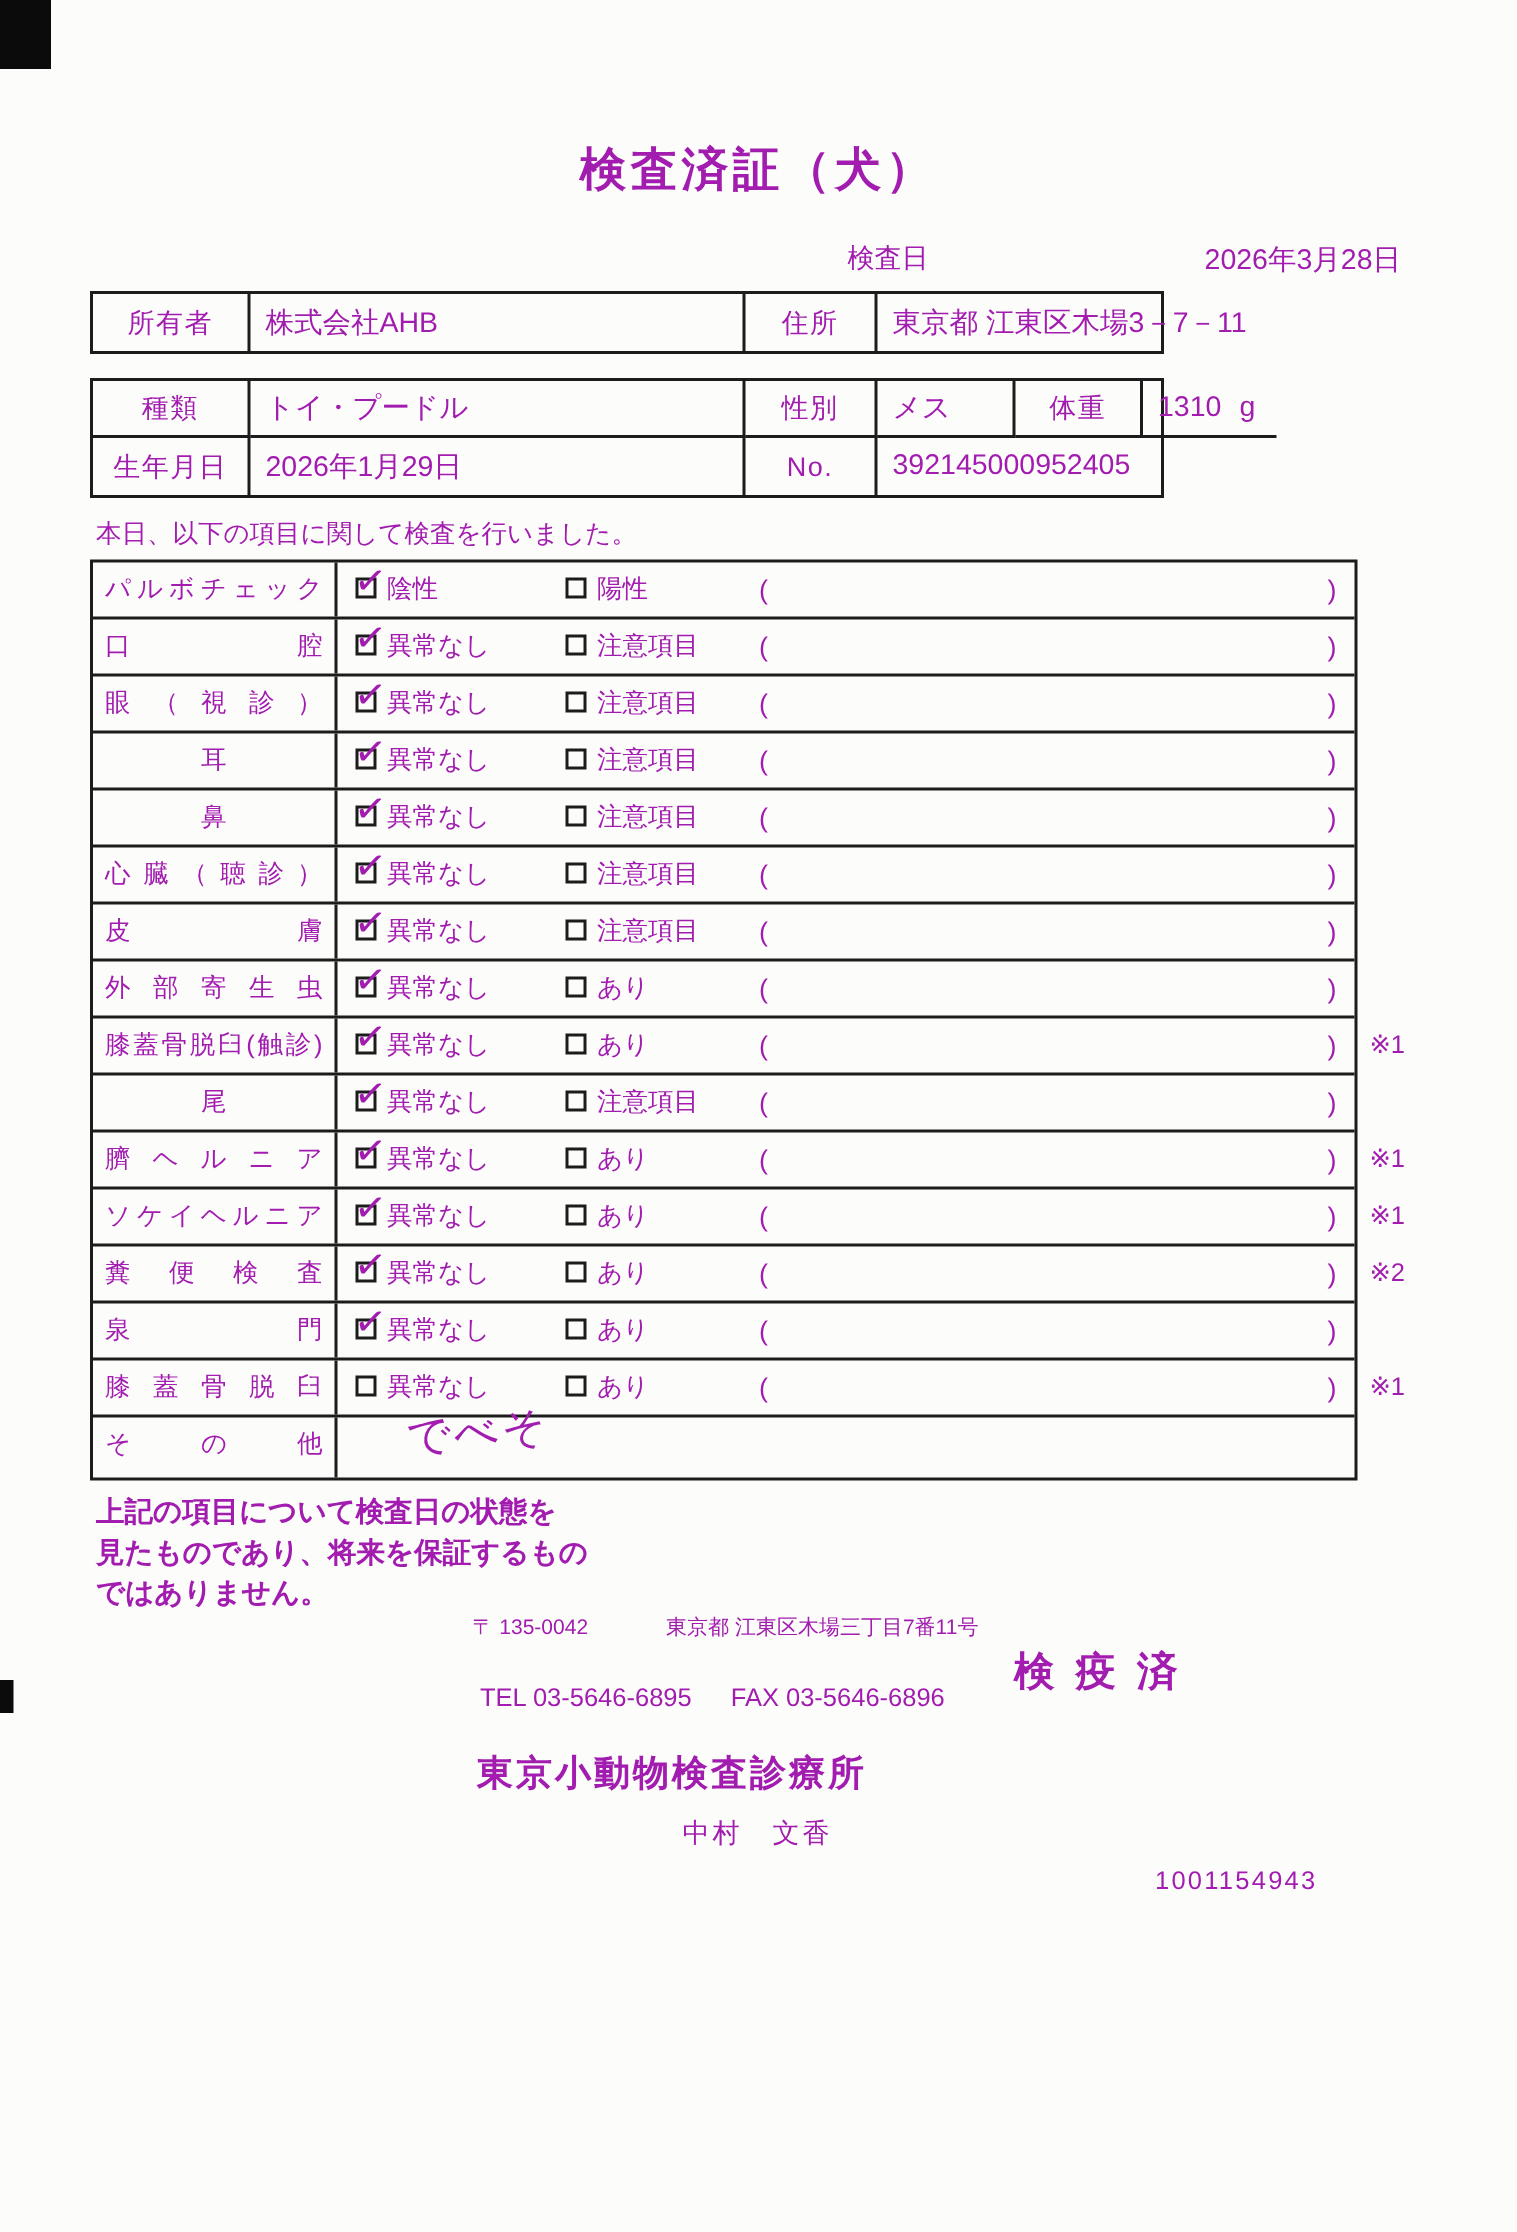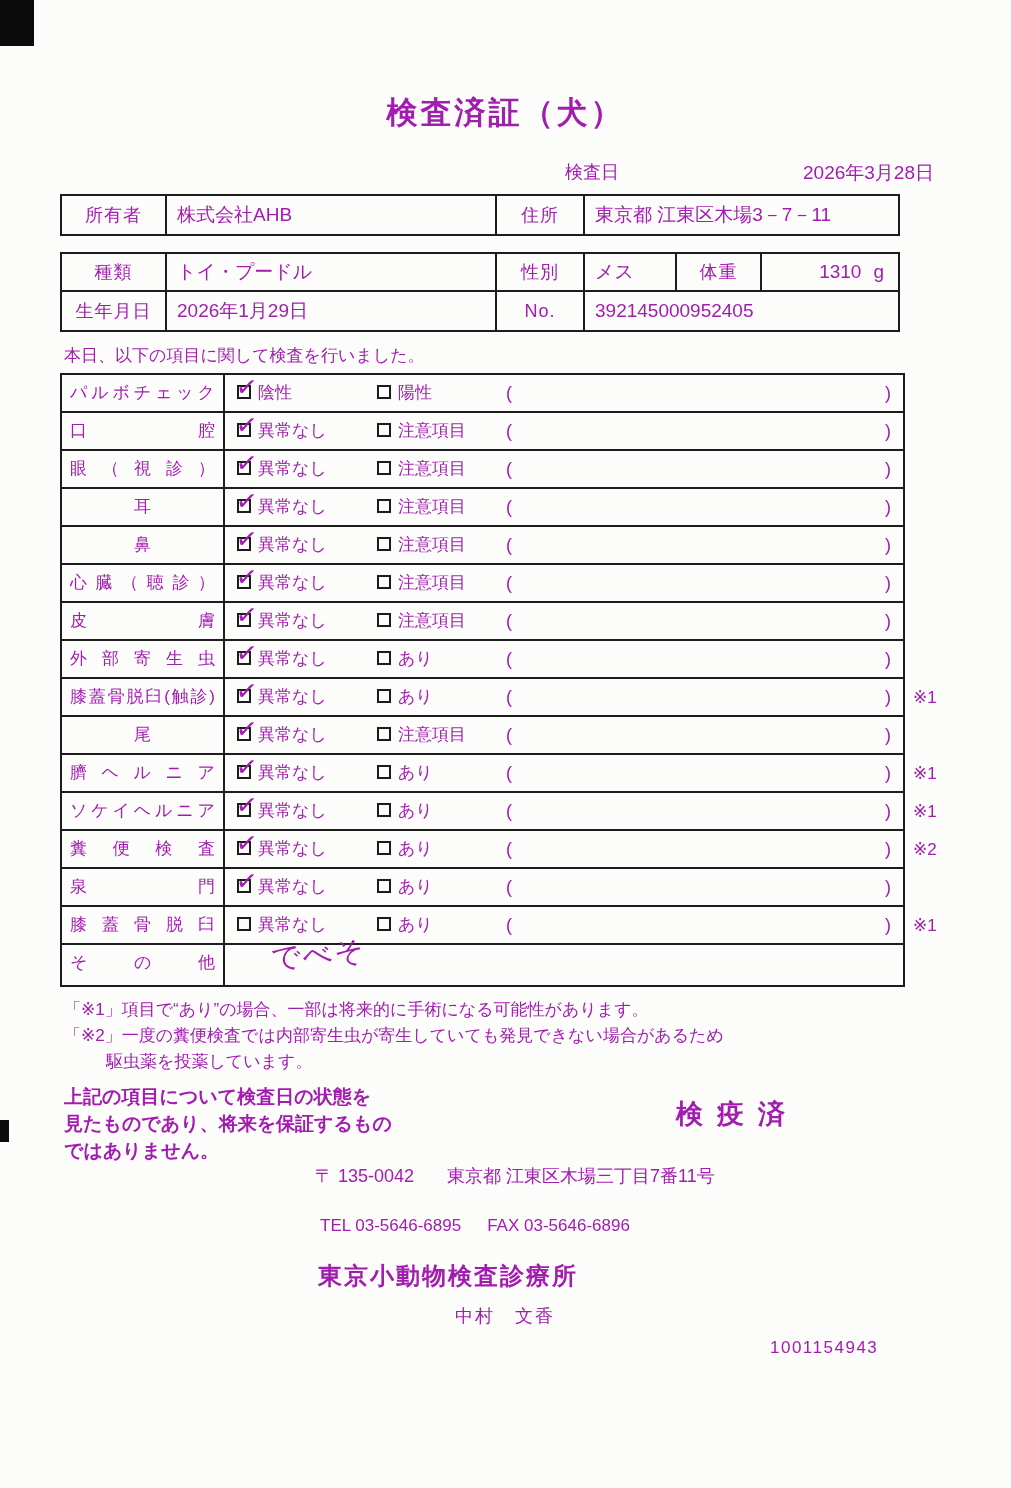"所有者" .tbl { width: 840px -> 716px }
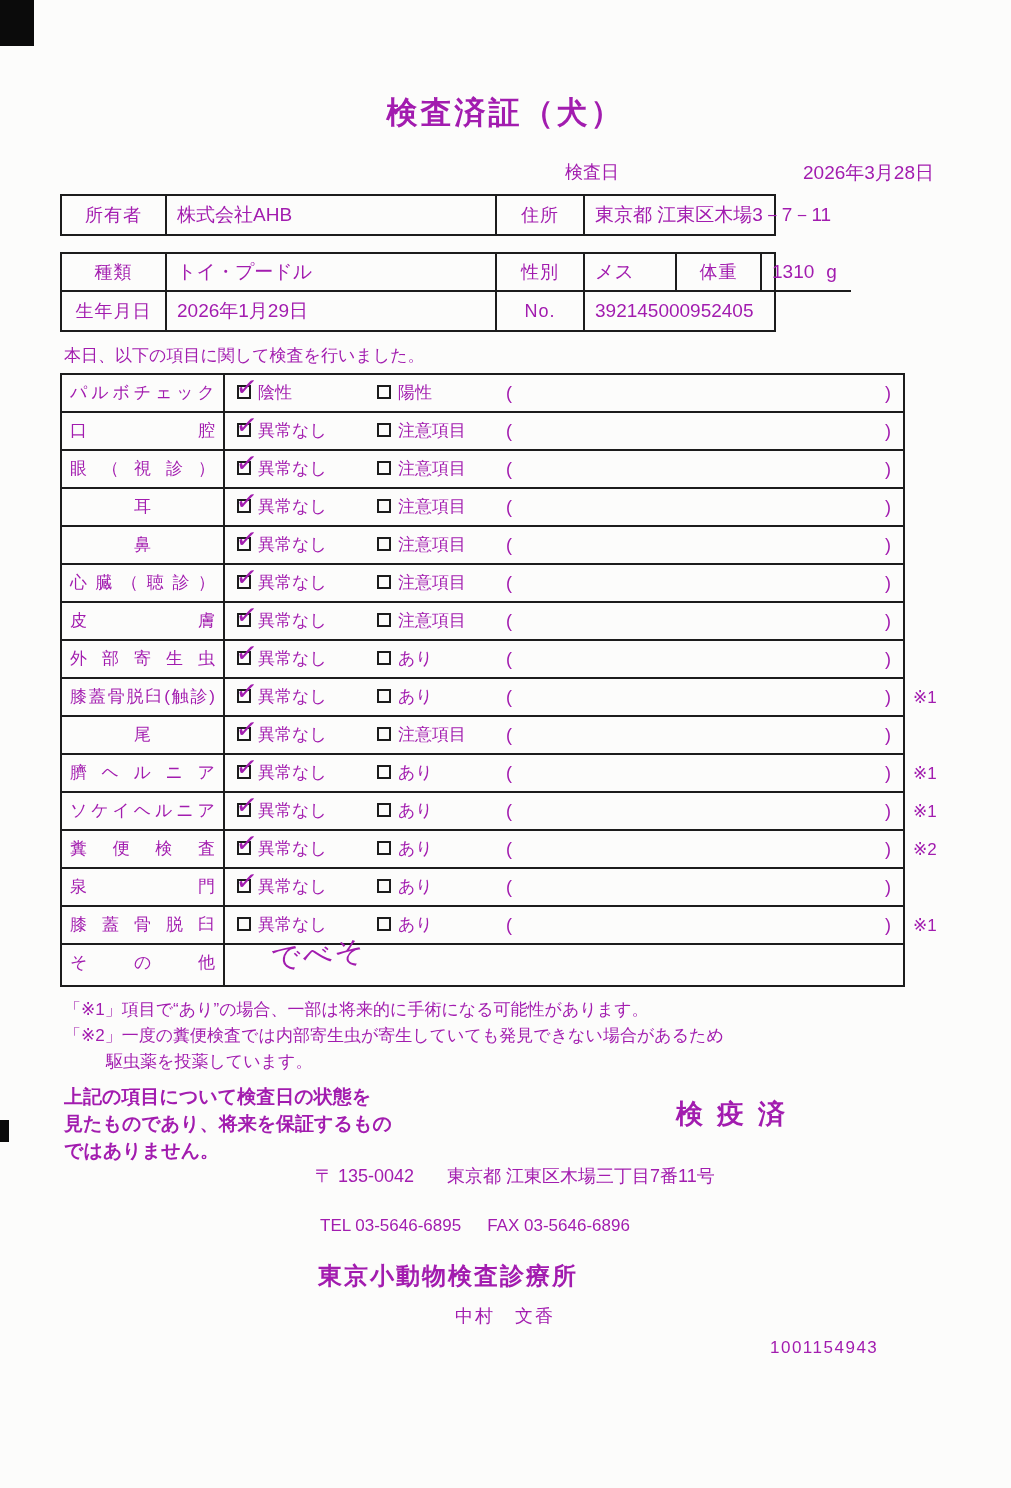"「※1」項目で“あり”の場合、一部は将来的に手術になる可能性があります。" div.notes { html: <div> <div>「※1」項目で“あり”の場合、一部は将来的に手術になる可能性があります。</div> <div>「※2」一度の糞便検査では内部寄生虫が寄生していても発見できない場合があるため</div> <div>駆虫薬を投薬しています。</div> </div> -> none }
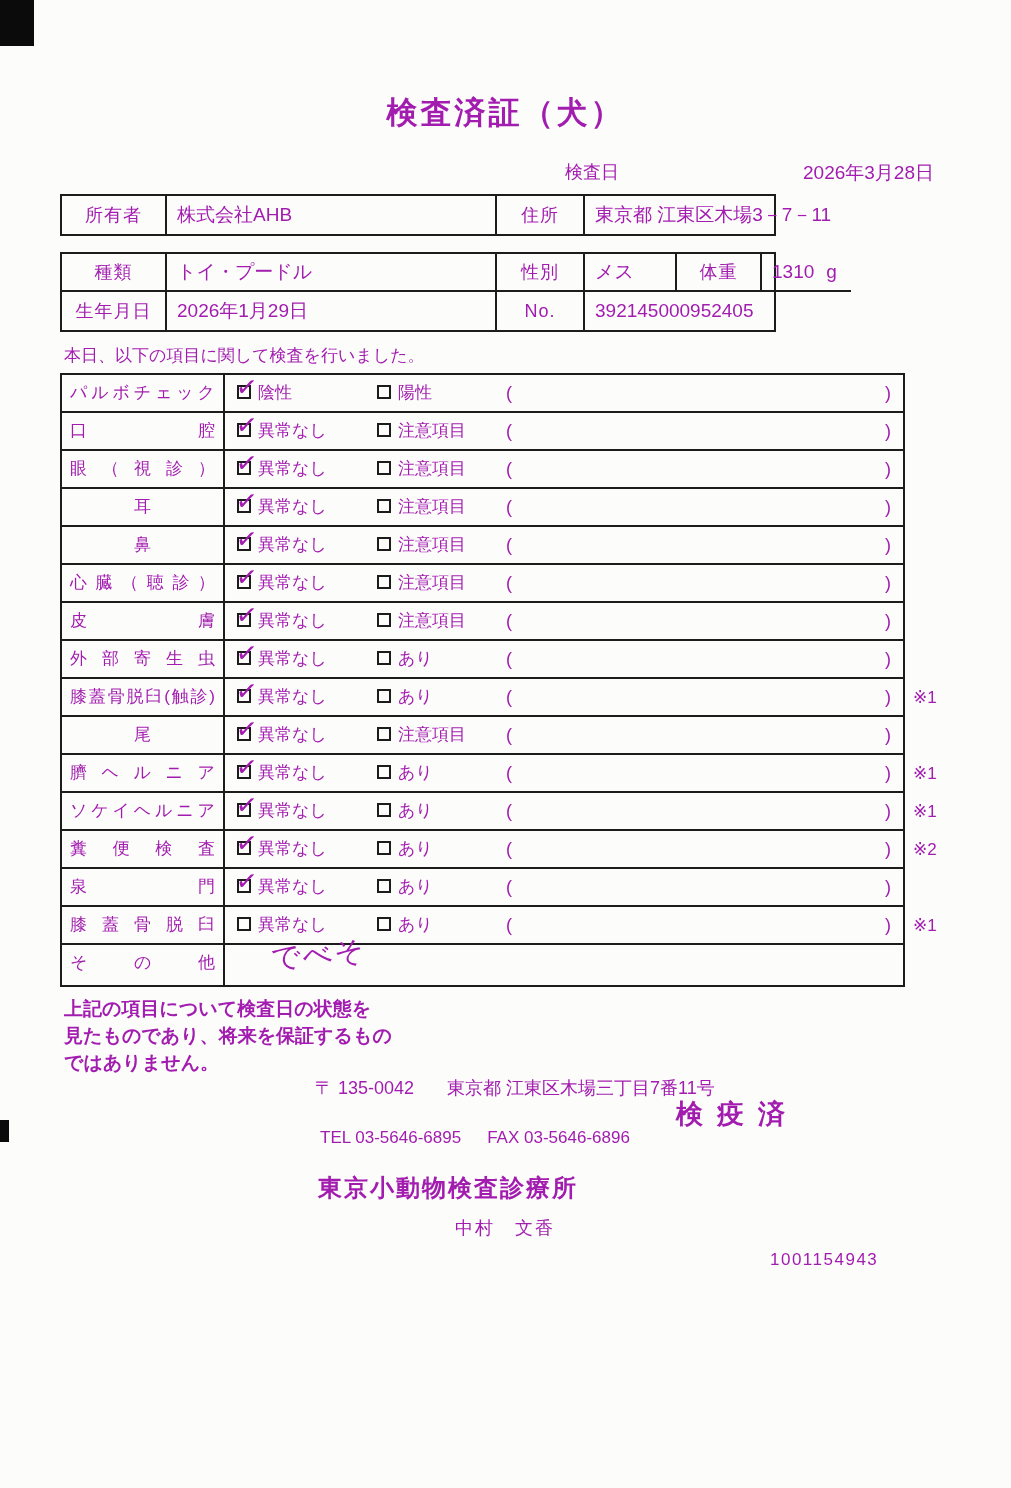"〒 135-0042" .addr-row { font-size: 18px -> 14px; gap: 33px -> 52px }
